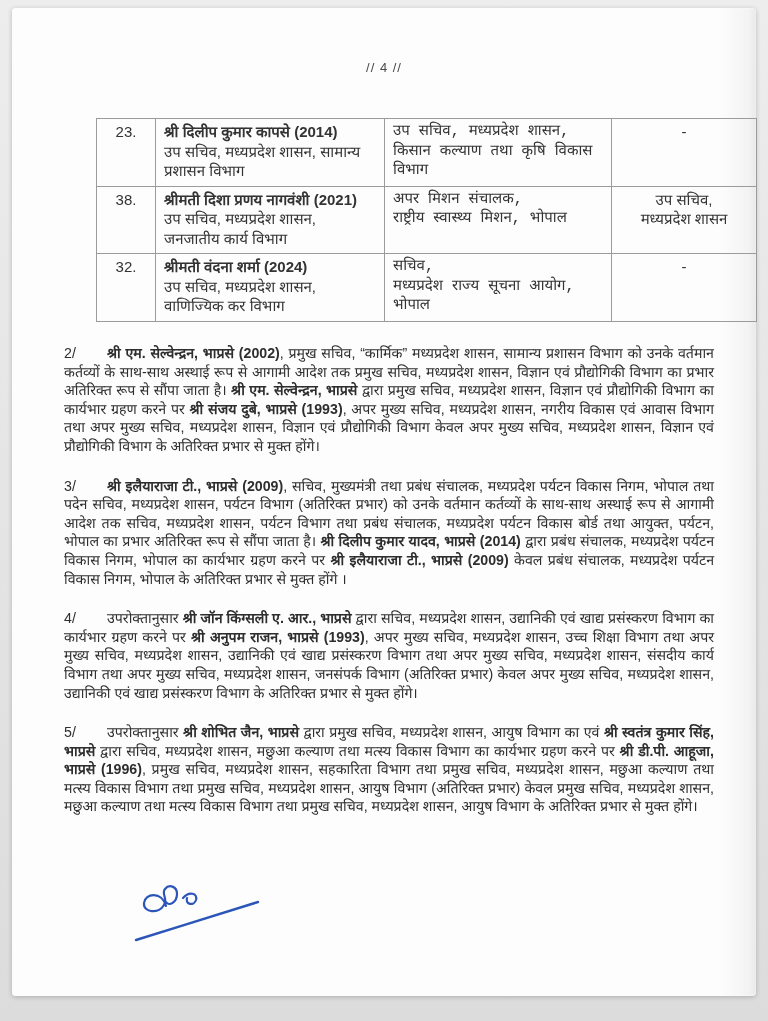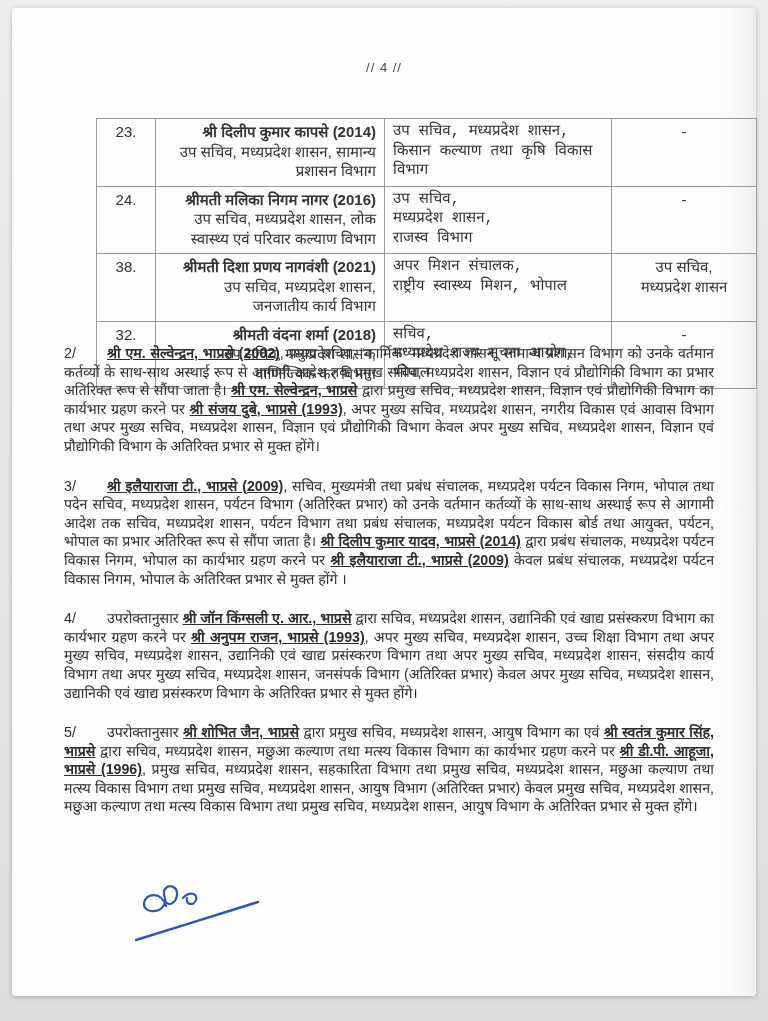"श्री दिलीप कुमार कापसे (2014)" td.c-name { text-align: right -> none }
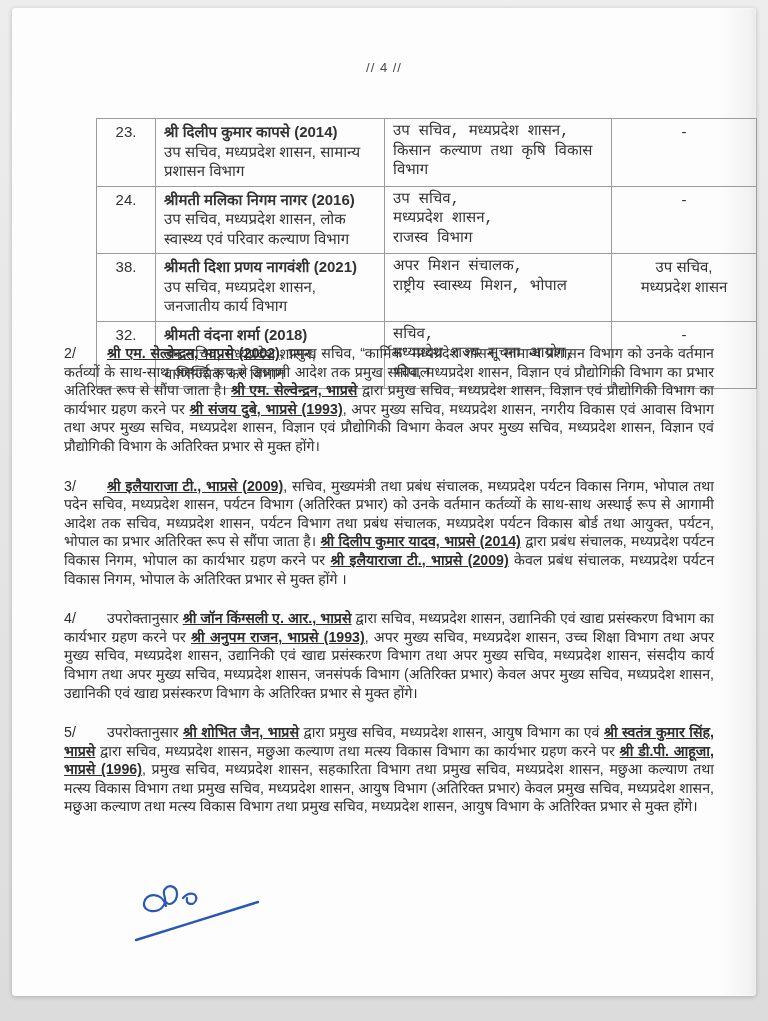"24." tr { html: <tr> <td>24.</td> <td><span>श्रीमती मलिका निगम नागर (2016)</span> <span>उप सचिव, मध्यप्रदेश शासन, लोक स्वास्थ्य एवं परिवार कल्याण विभाग</span></td> <td>उप सचिव, मध्यप्रदेश शासन, राजस्व विभाग</td> <td>-</td> </tr> -> none }
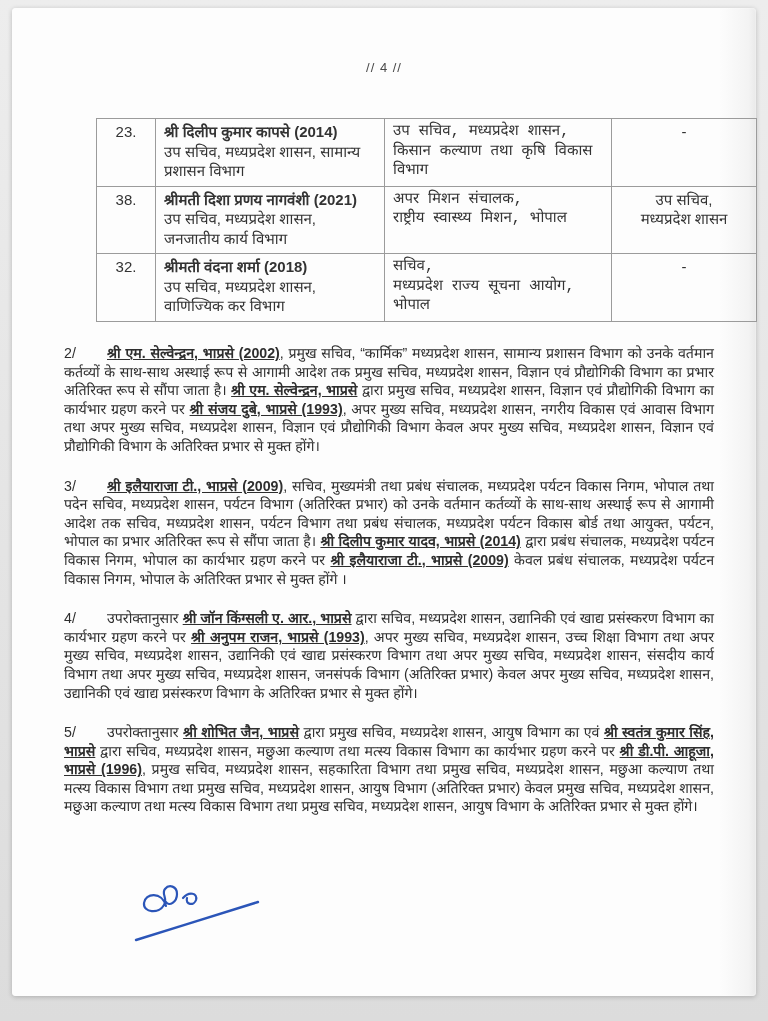"श्रीमती वंदना शर्मा (2018)" span.officer-name { text: 2018 -> 2024 }
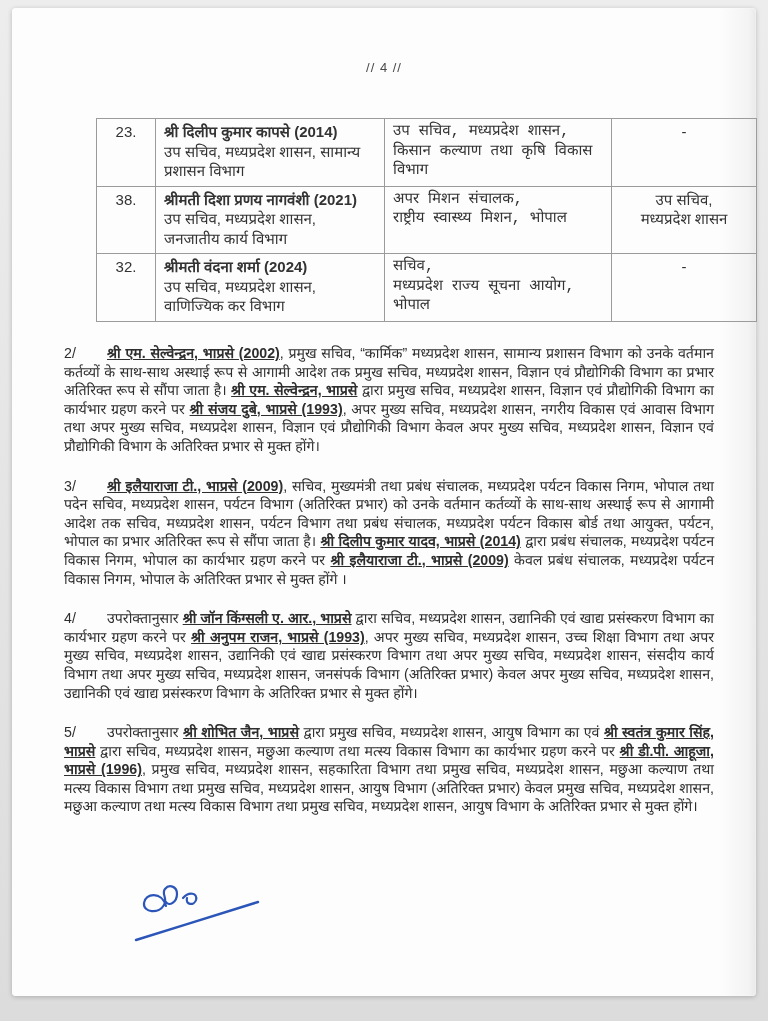"श्री एम. सेल्वेन्द्रन, भाप्रसे (2002)" .b { text-decoration: underline -> none }
